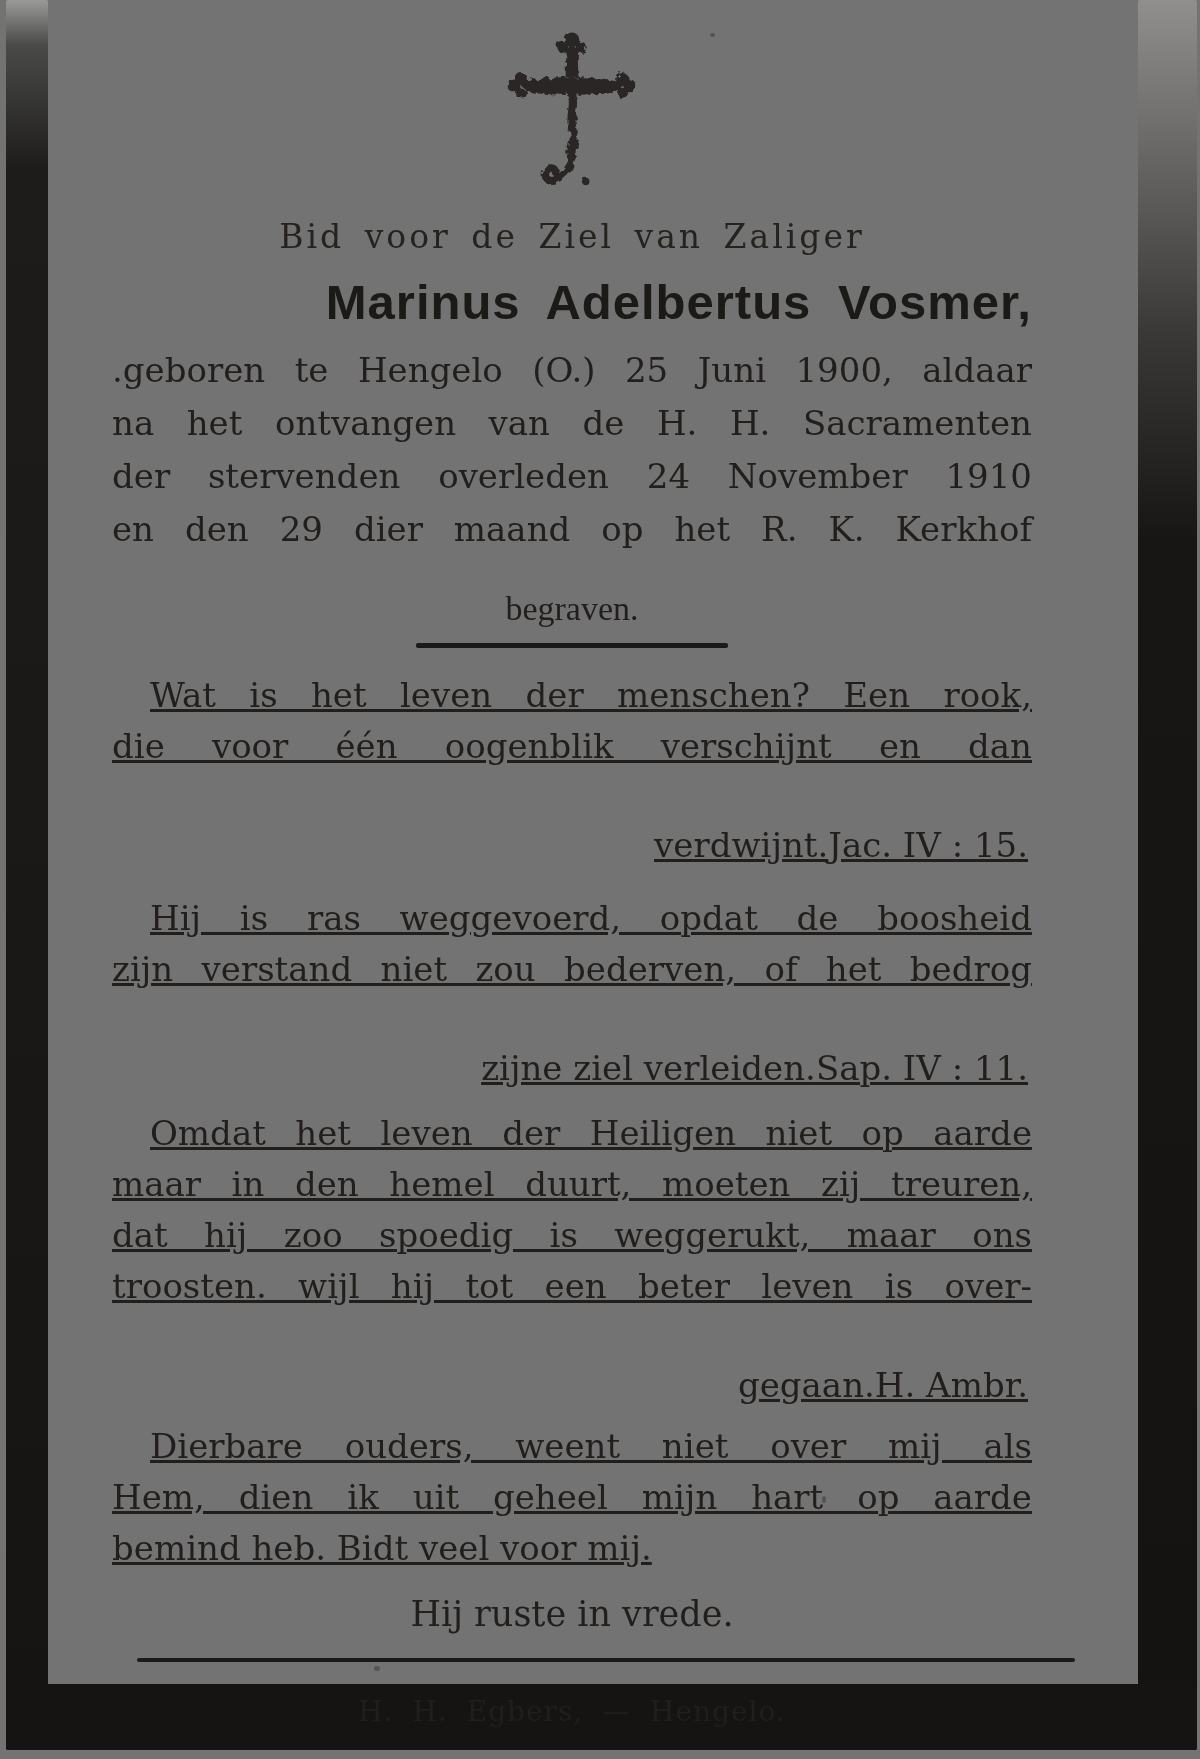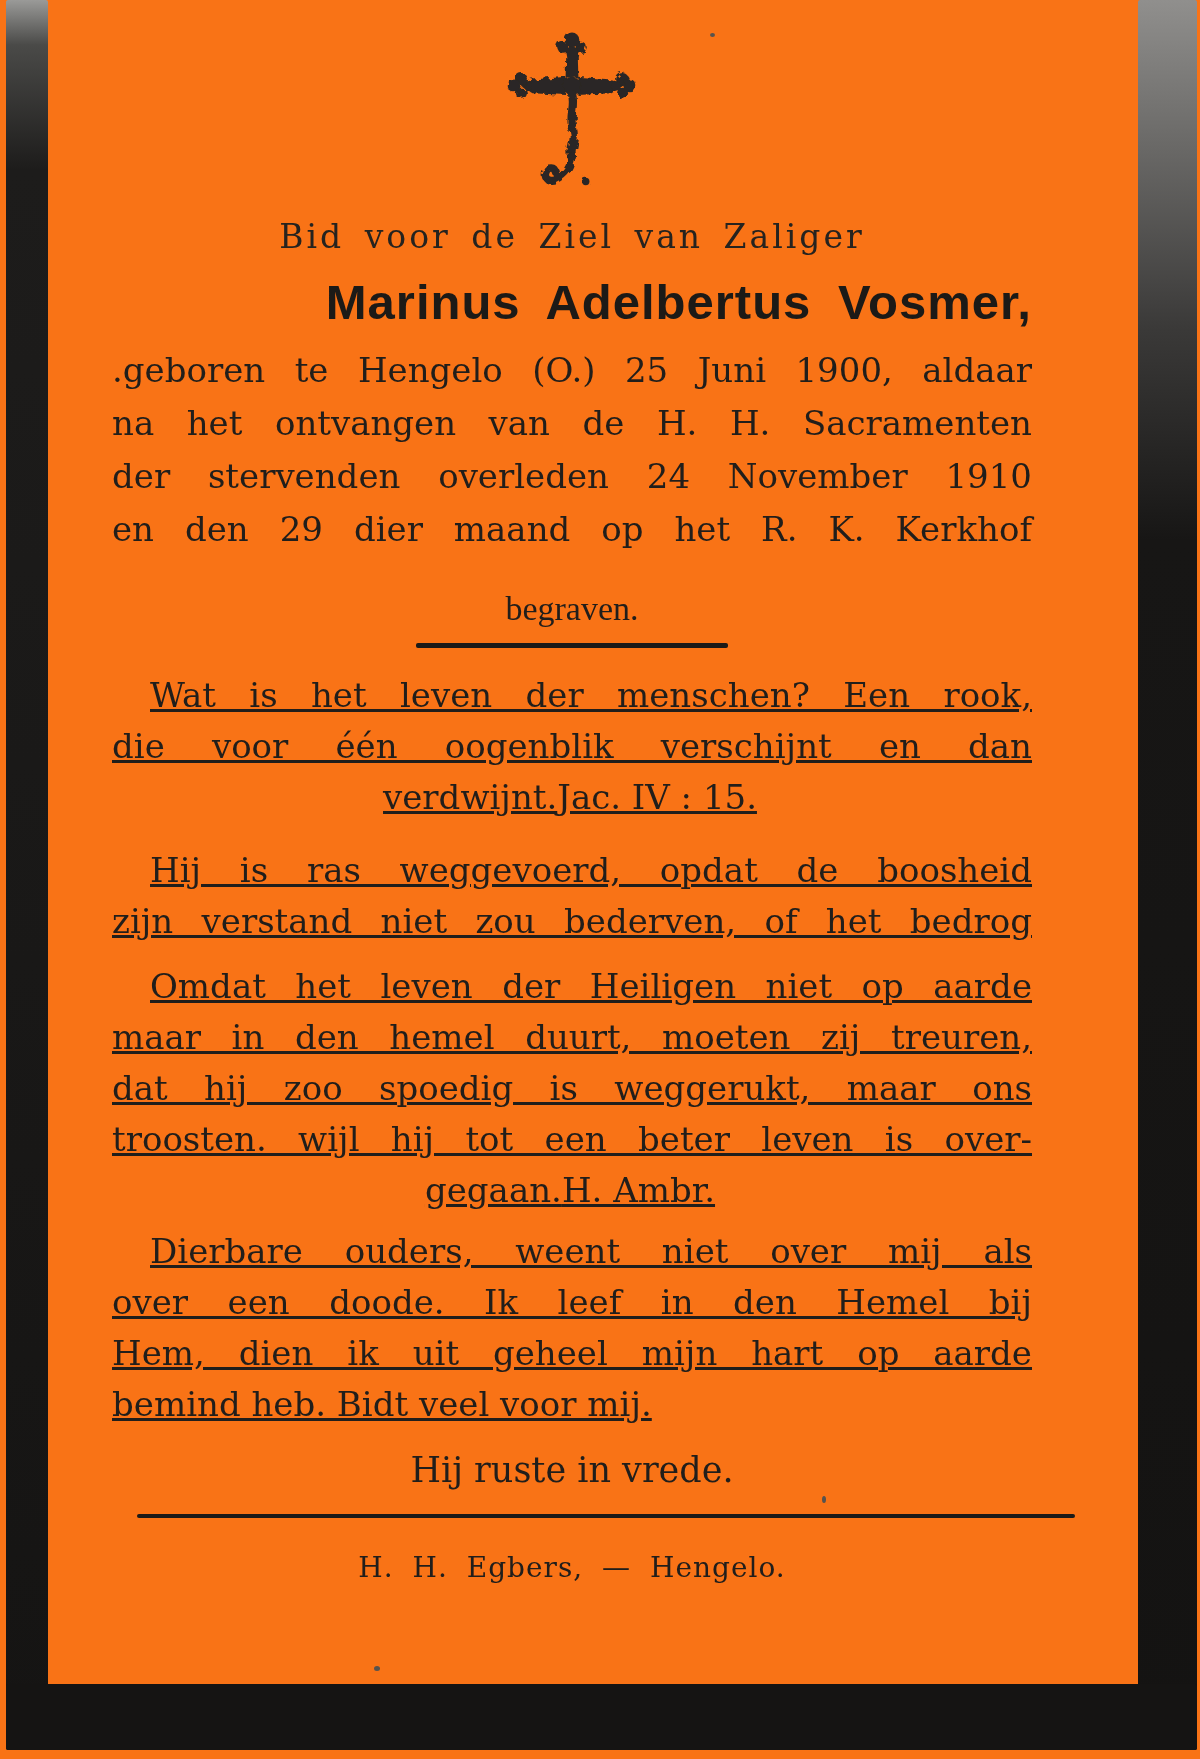"Bid voor de Ziel van" .card { background: #f97316 -> #737373 }
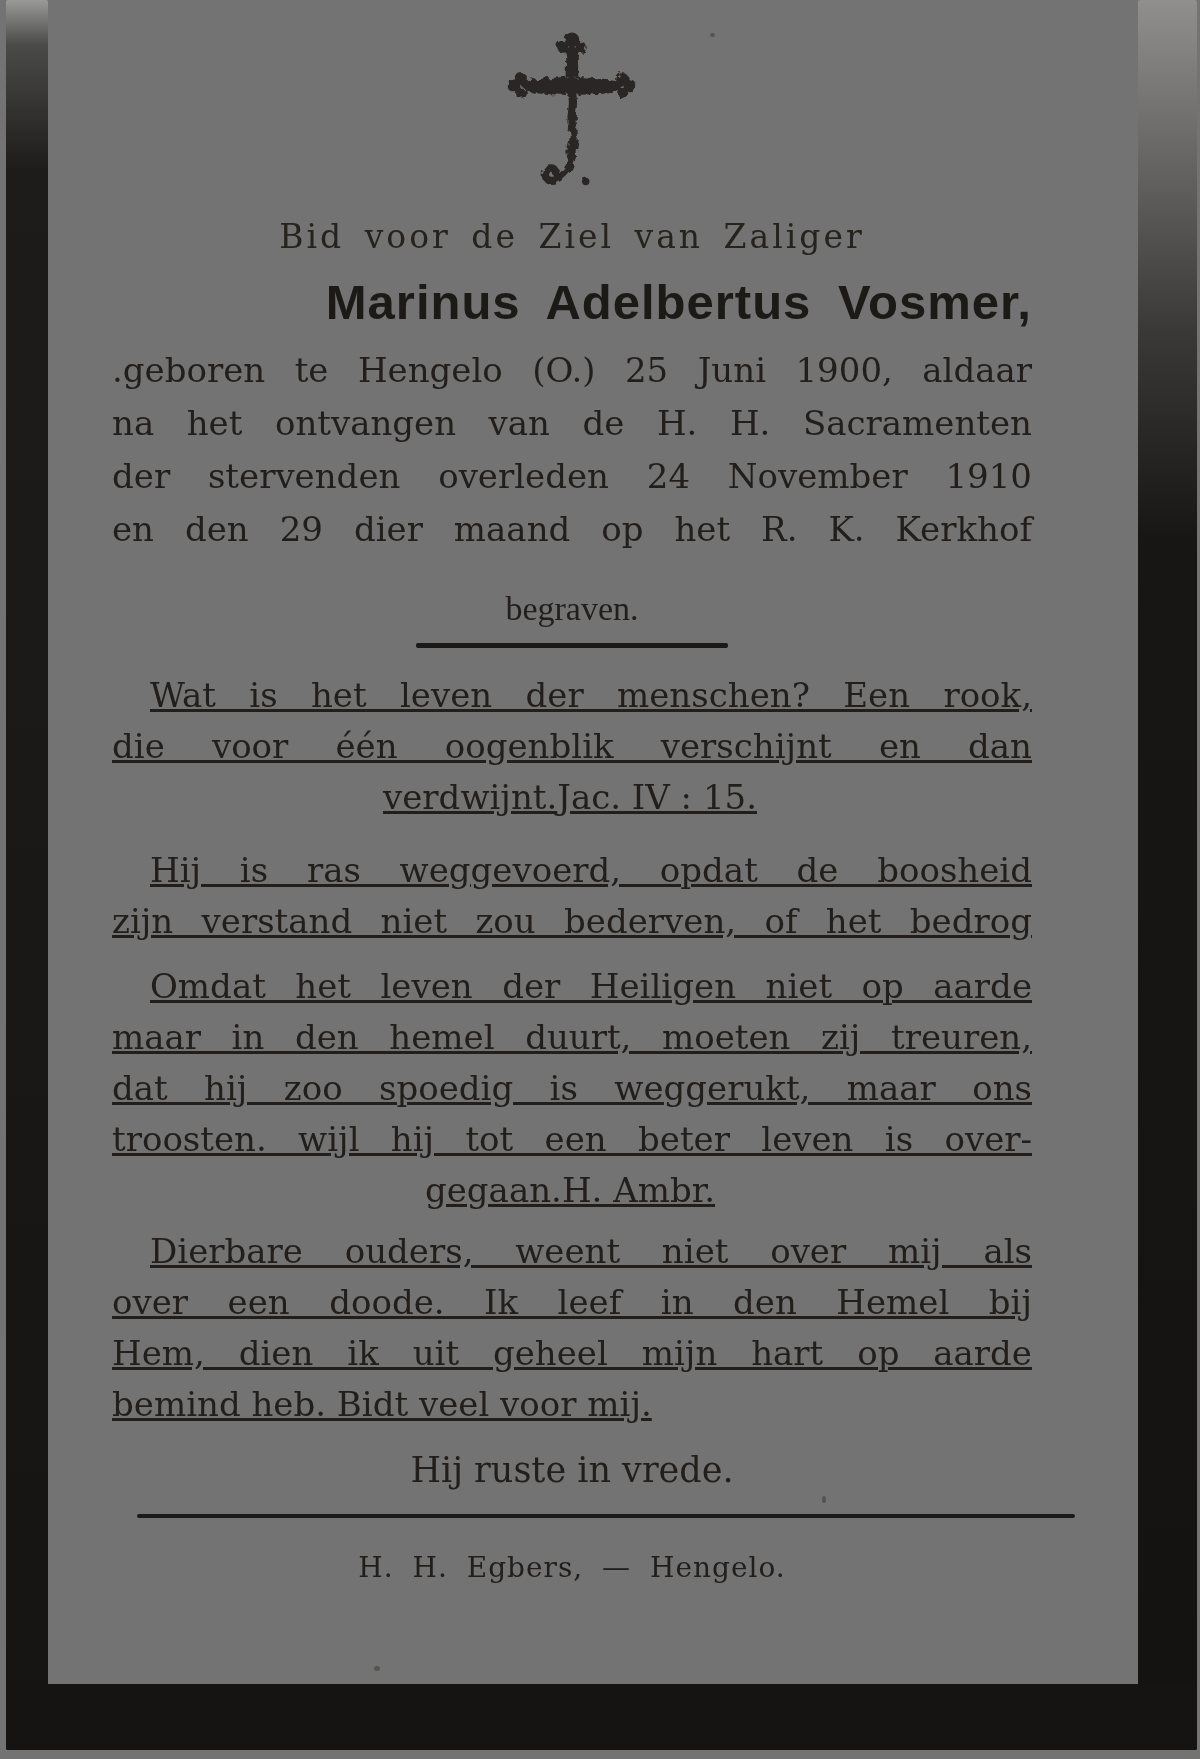"verdwijnt." .cite-line { justify-content: center -> flex-end; margin-top: none -> 48px }
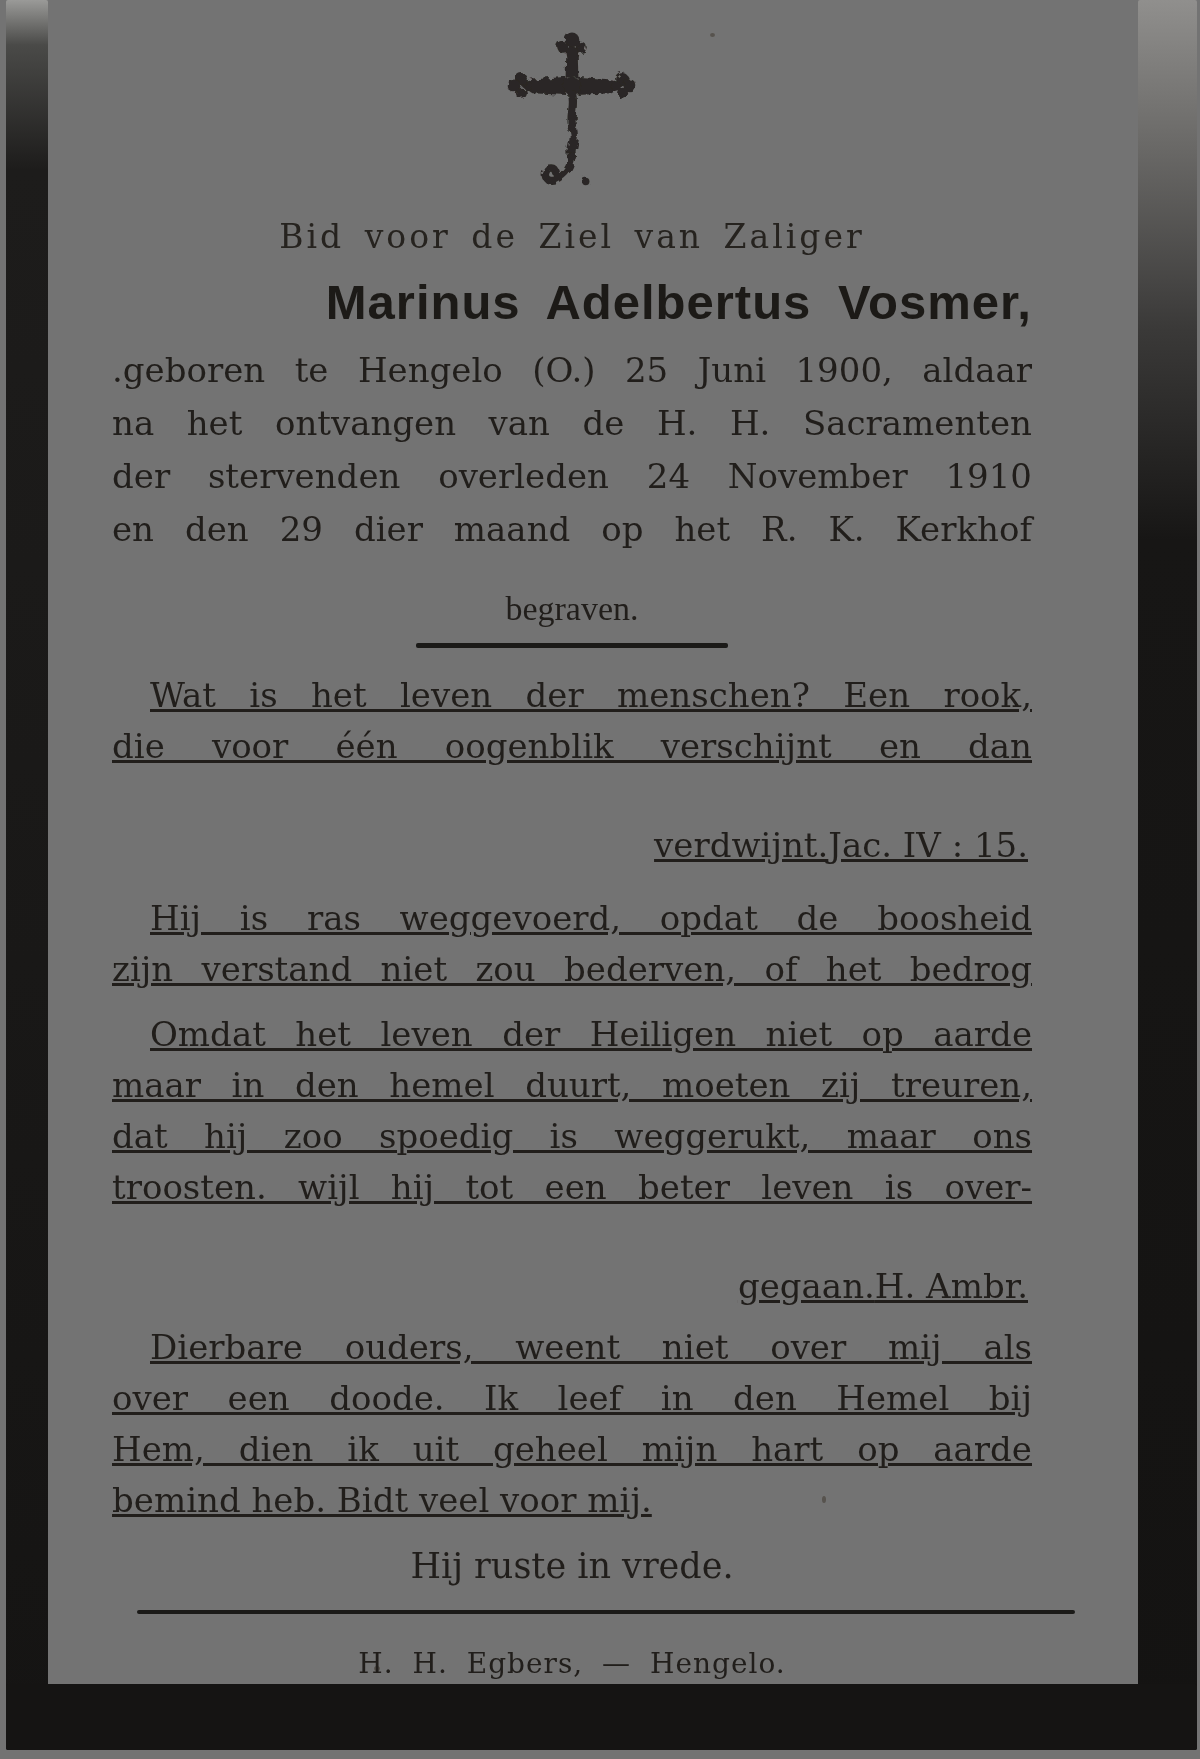"zijne ziel verleiden." div.cite-line { html: none -> <div> <span>zijne ziel verleiden.</span> <span>Sap. IV : 11.</span> </div> }
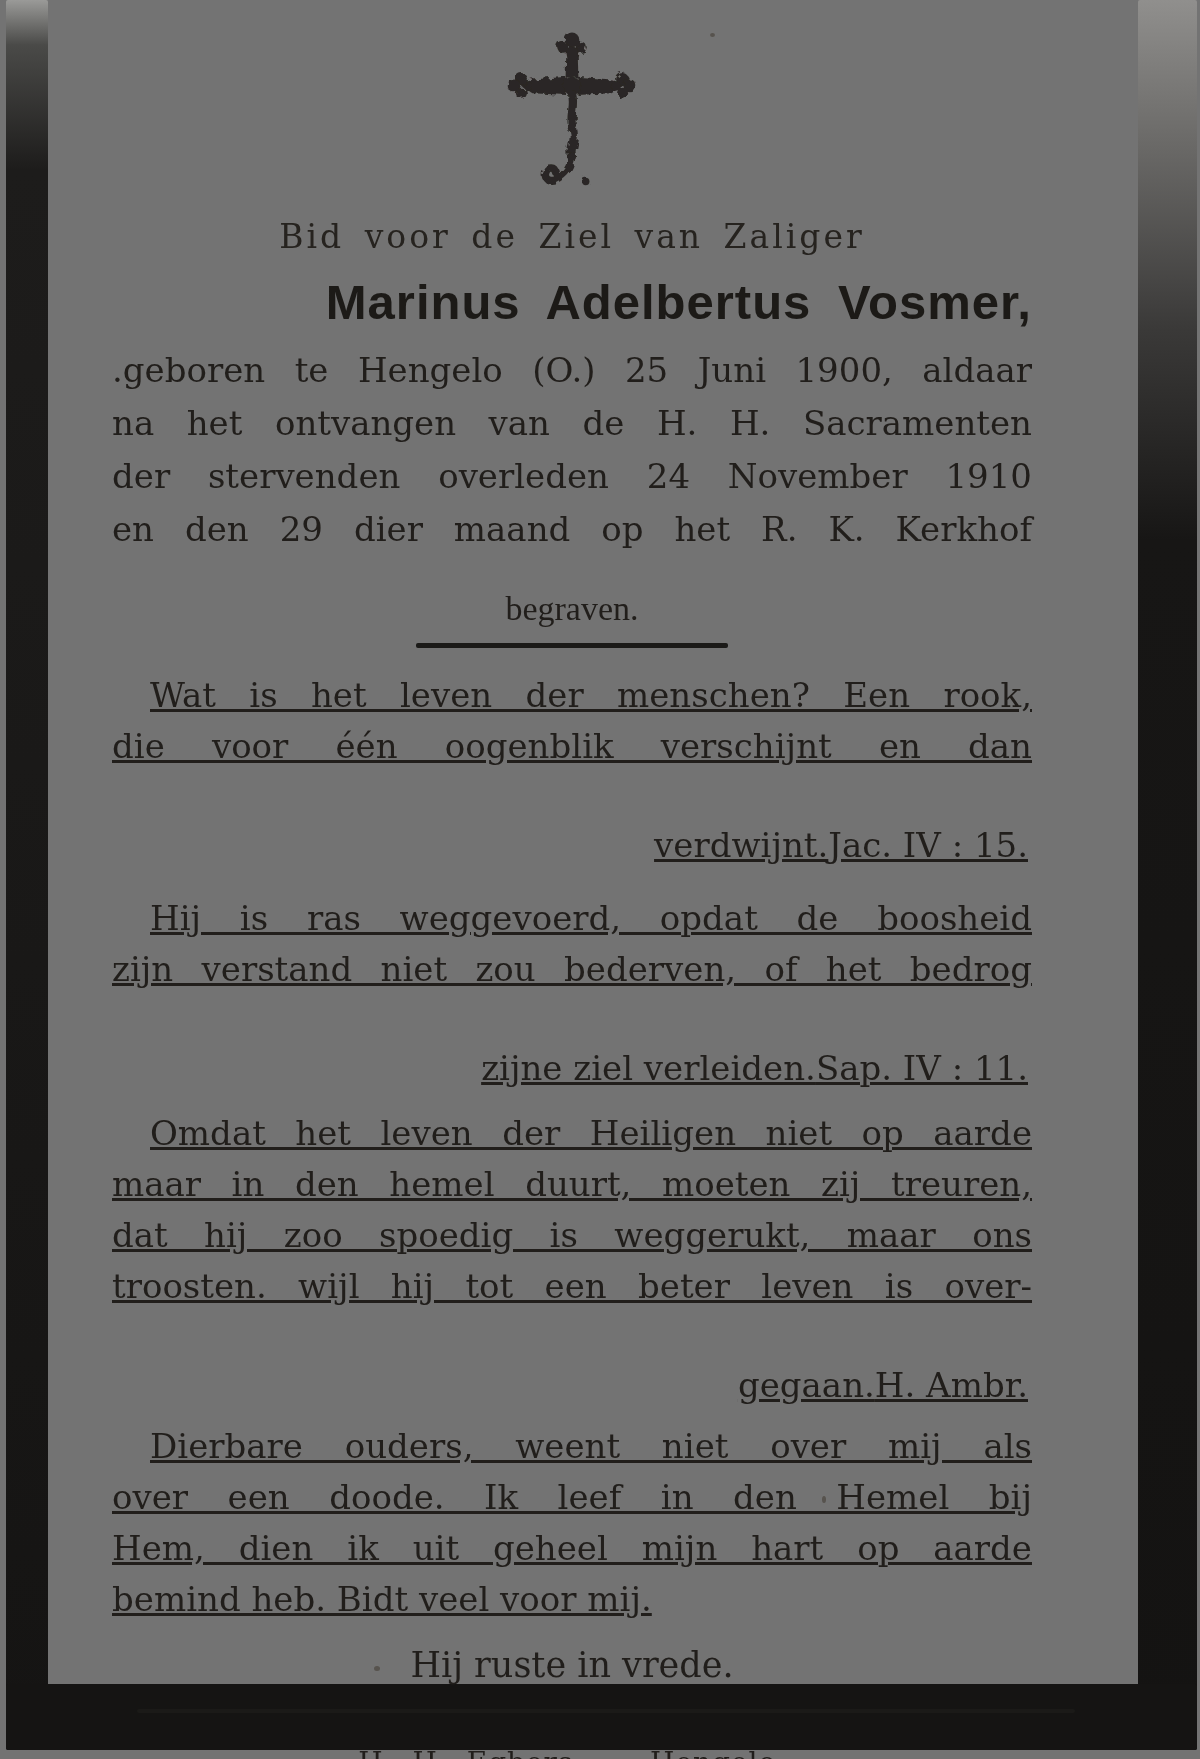"over een doode. Ik leef" div.just { html: <div>over een doode. Ik leef in den Hemel bij</div> -> none }
